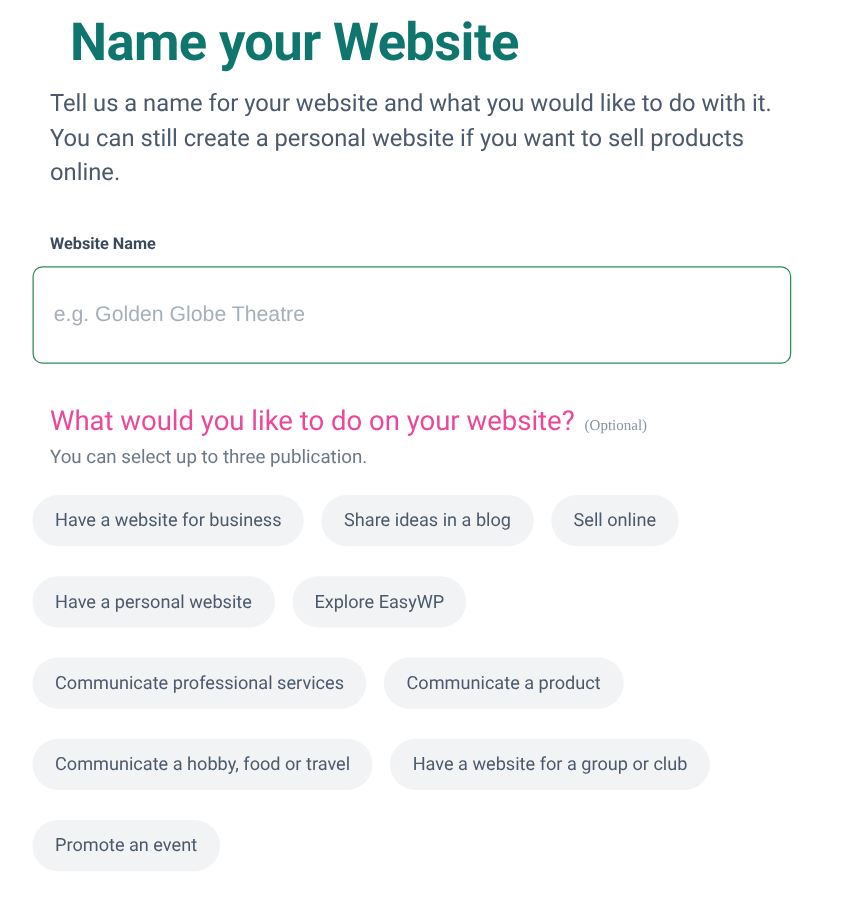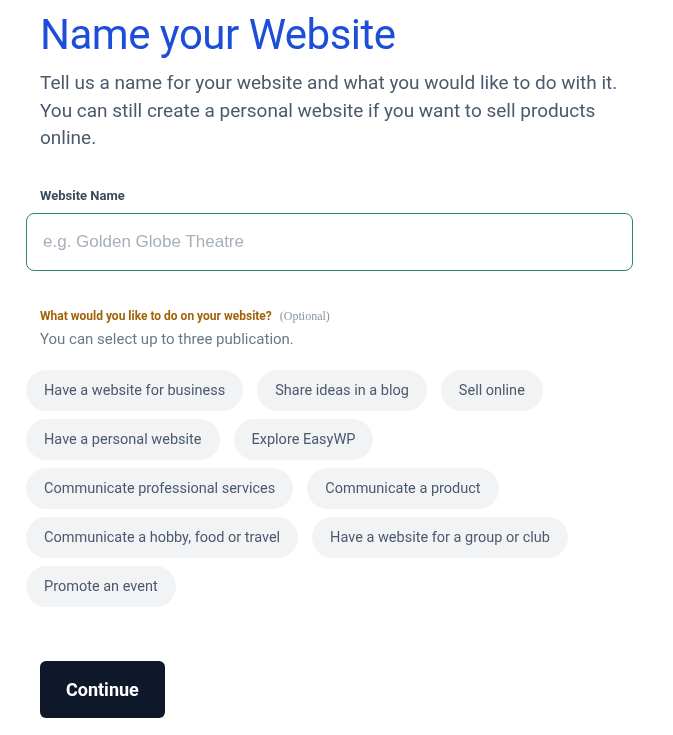"Name your Website" h1 { color: #1d4ed8 -> #0f766e; font-weight: 400 -> 700; margin-left: none -> 16px }
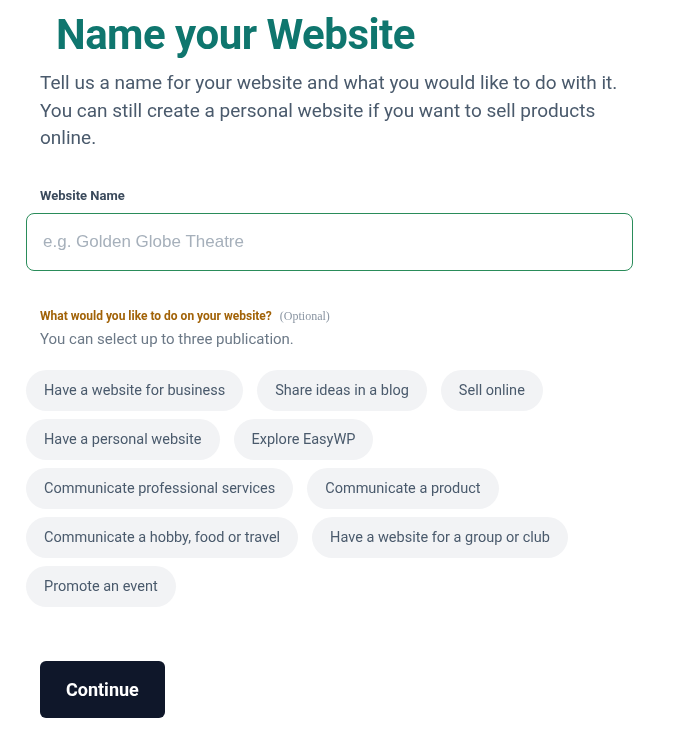"e.g. Golden Globe Theatre" .text-input { padding: 18px 16px -> 28px 16px }
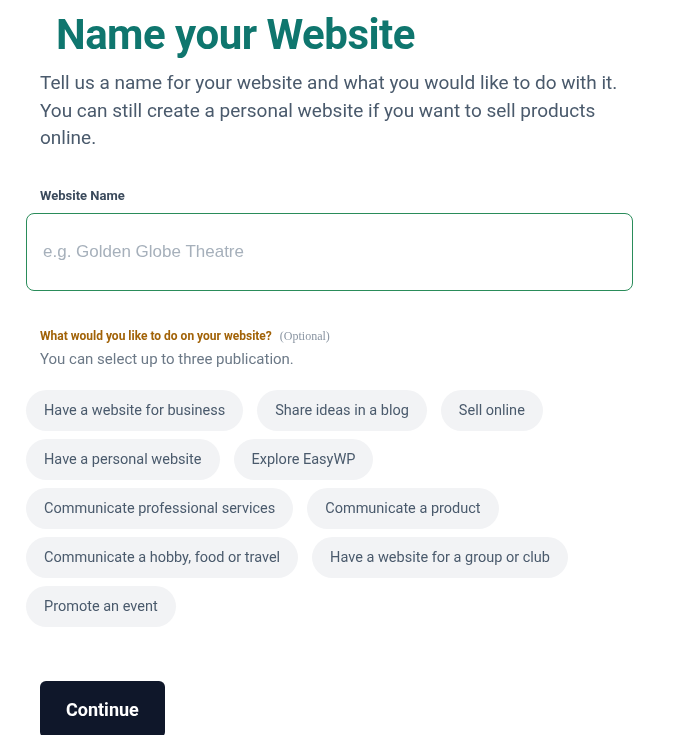"What would you like to" .question-label { color: #a16207 -> #ec4899; font-size: 12px -> 22px; font-weight: 700 -> 400 }
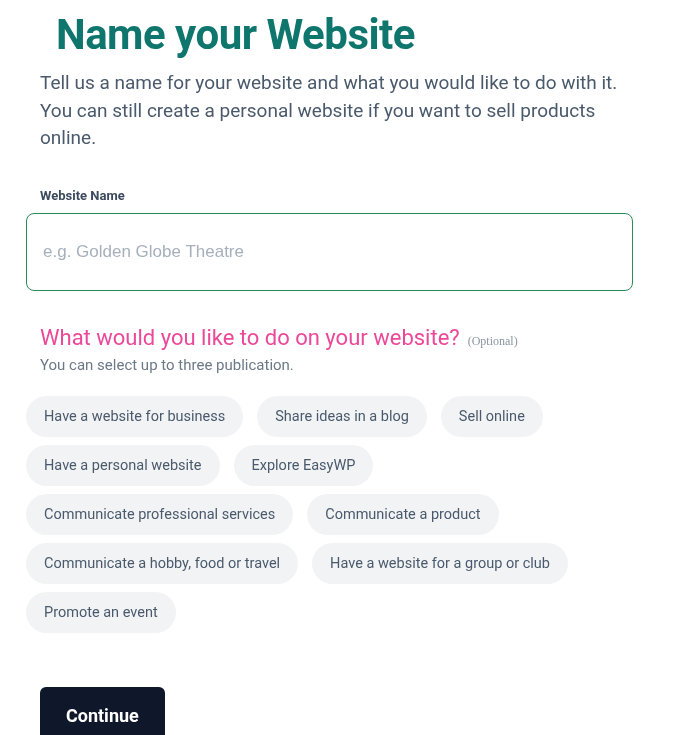"Have a website for business" .chip-container { gap: 8px 14px -> 24px 14px }
